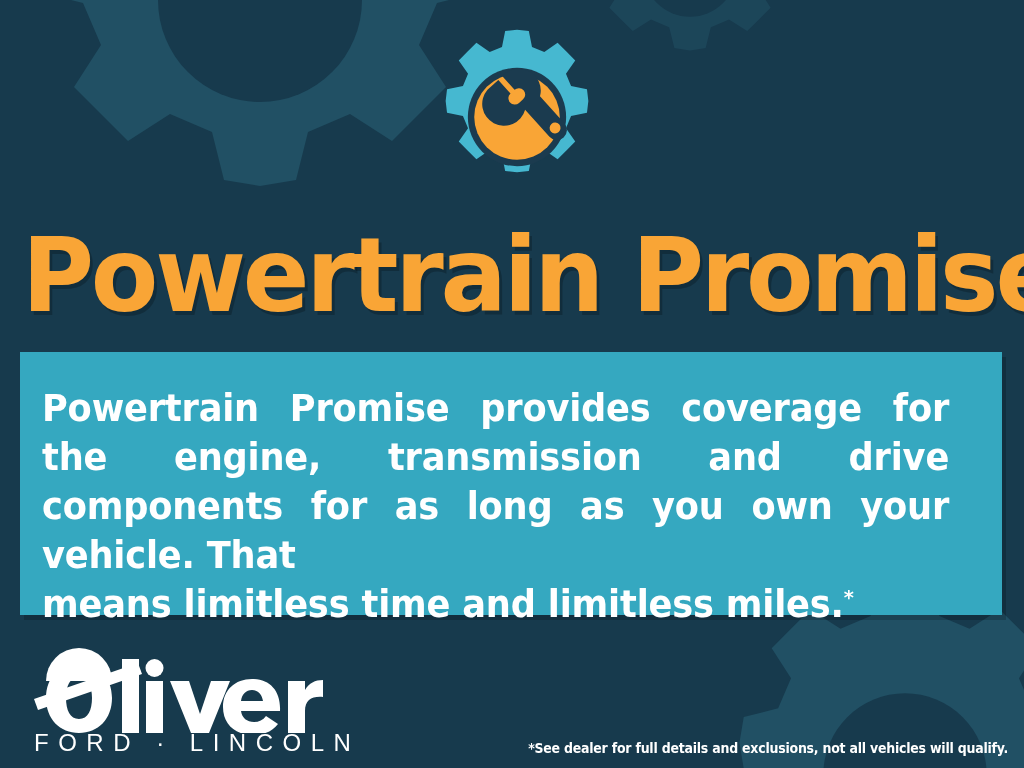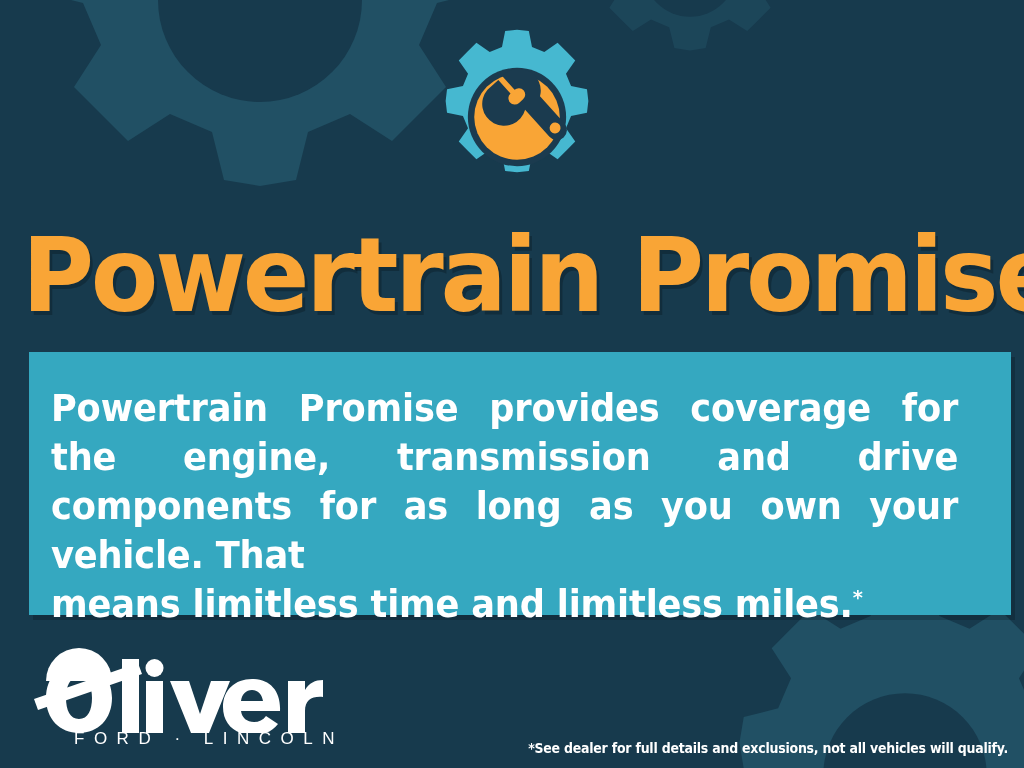"Powertrain Promise provides coverage for" .panel { margin-left: 9px -> none }
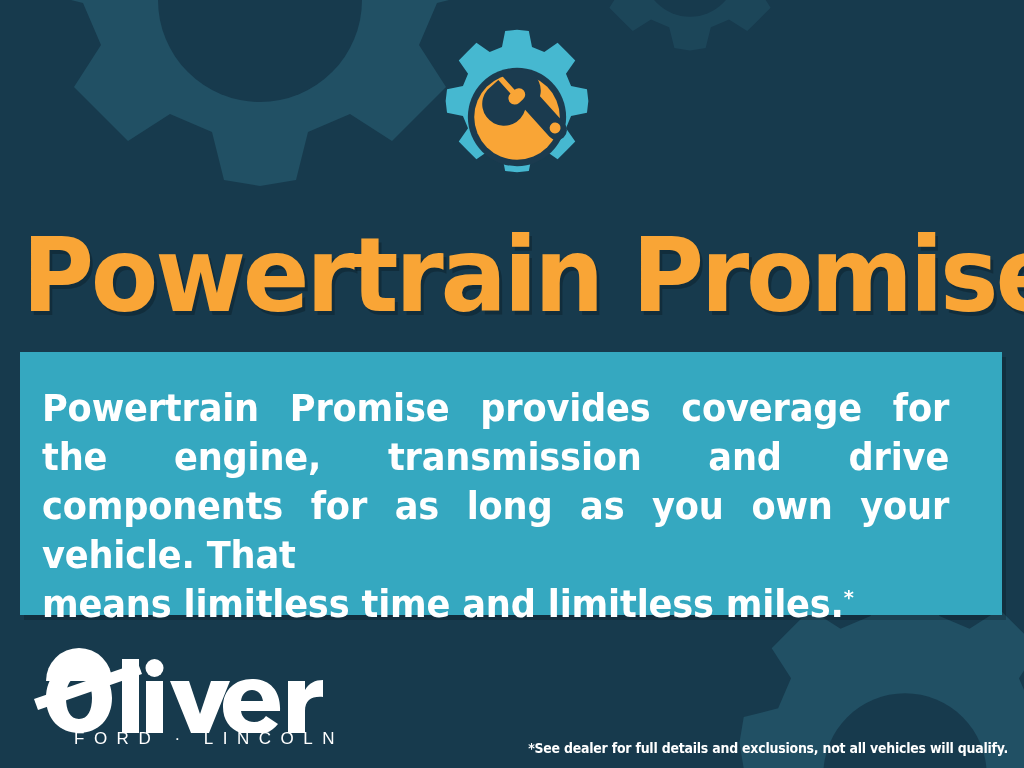"FORD · LINCOLN" .logo-sub { font-size: 17px -> 24px; margin-left: 40px -> none }
